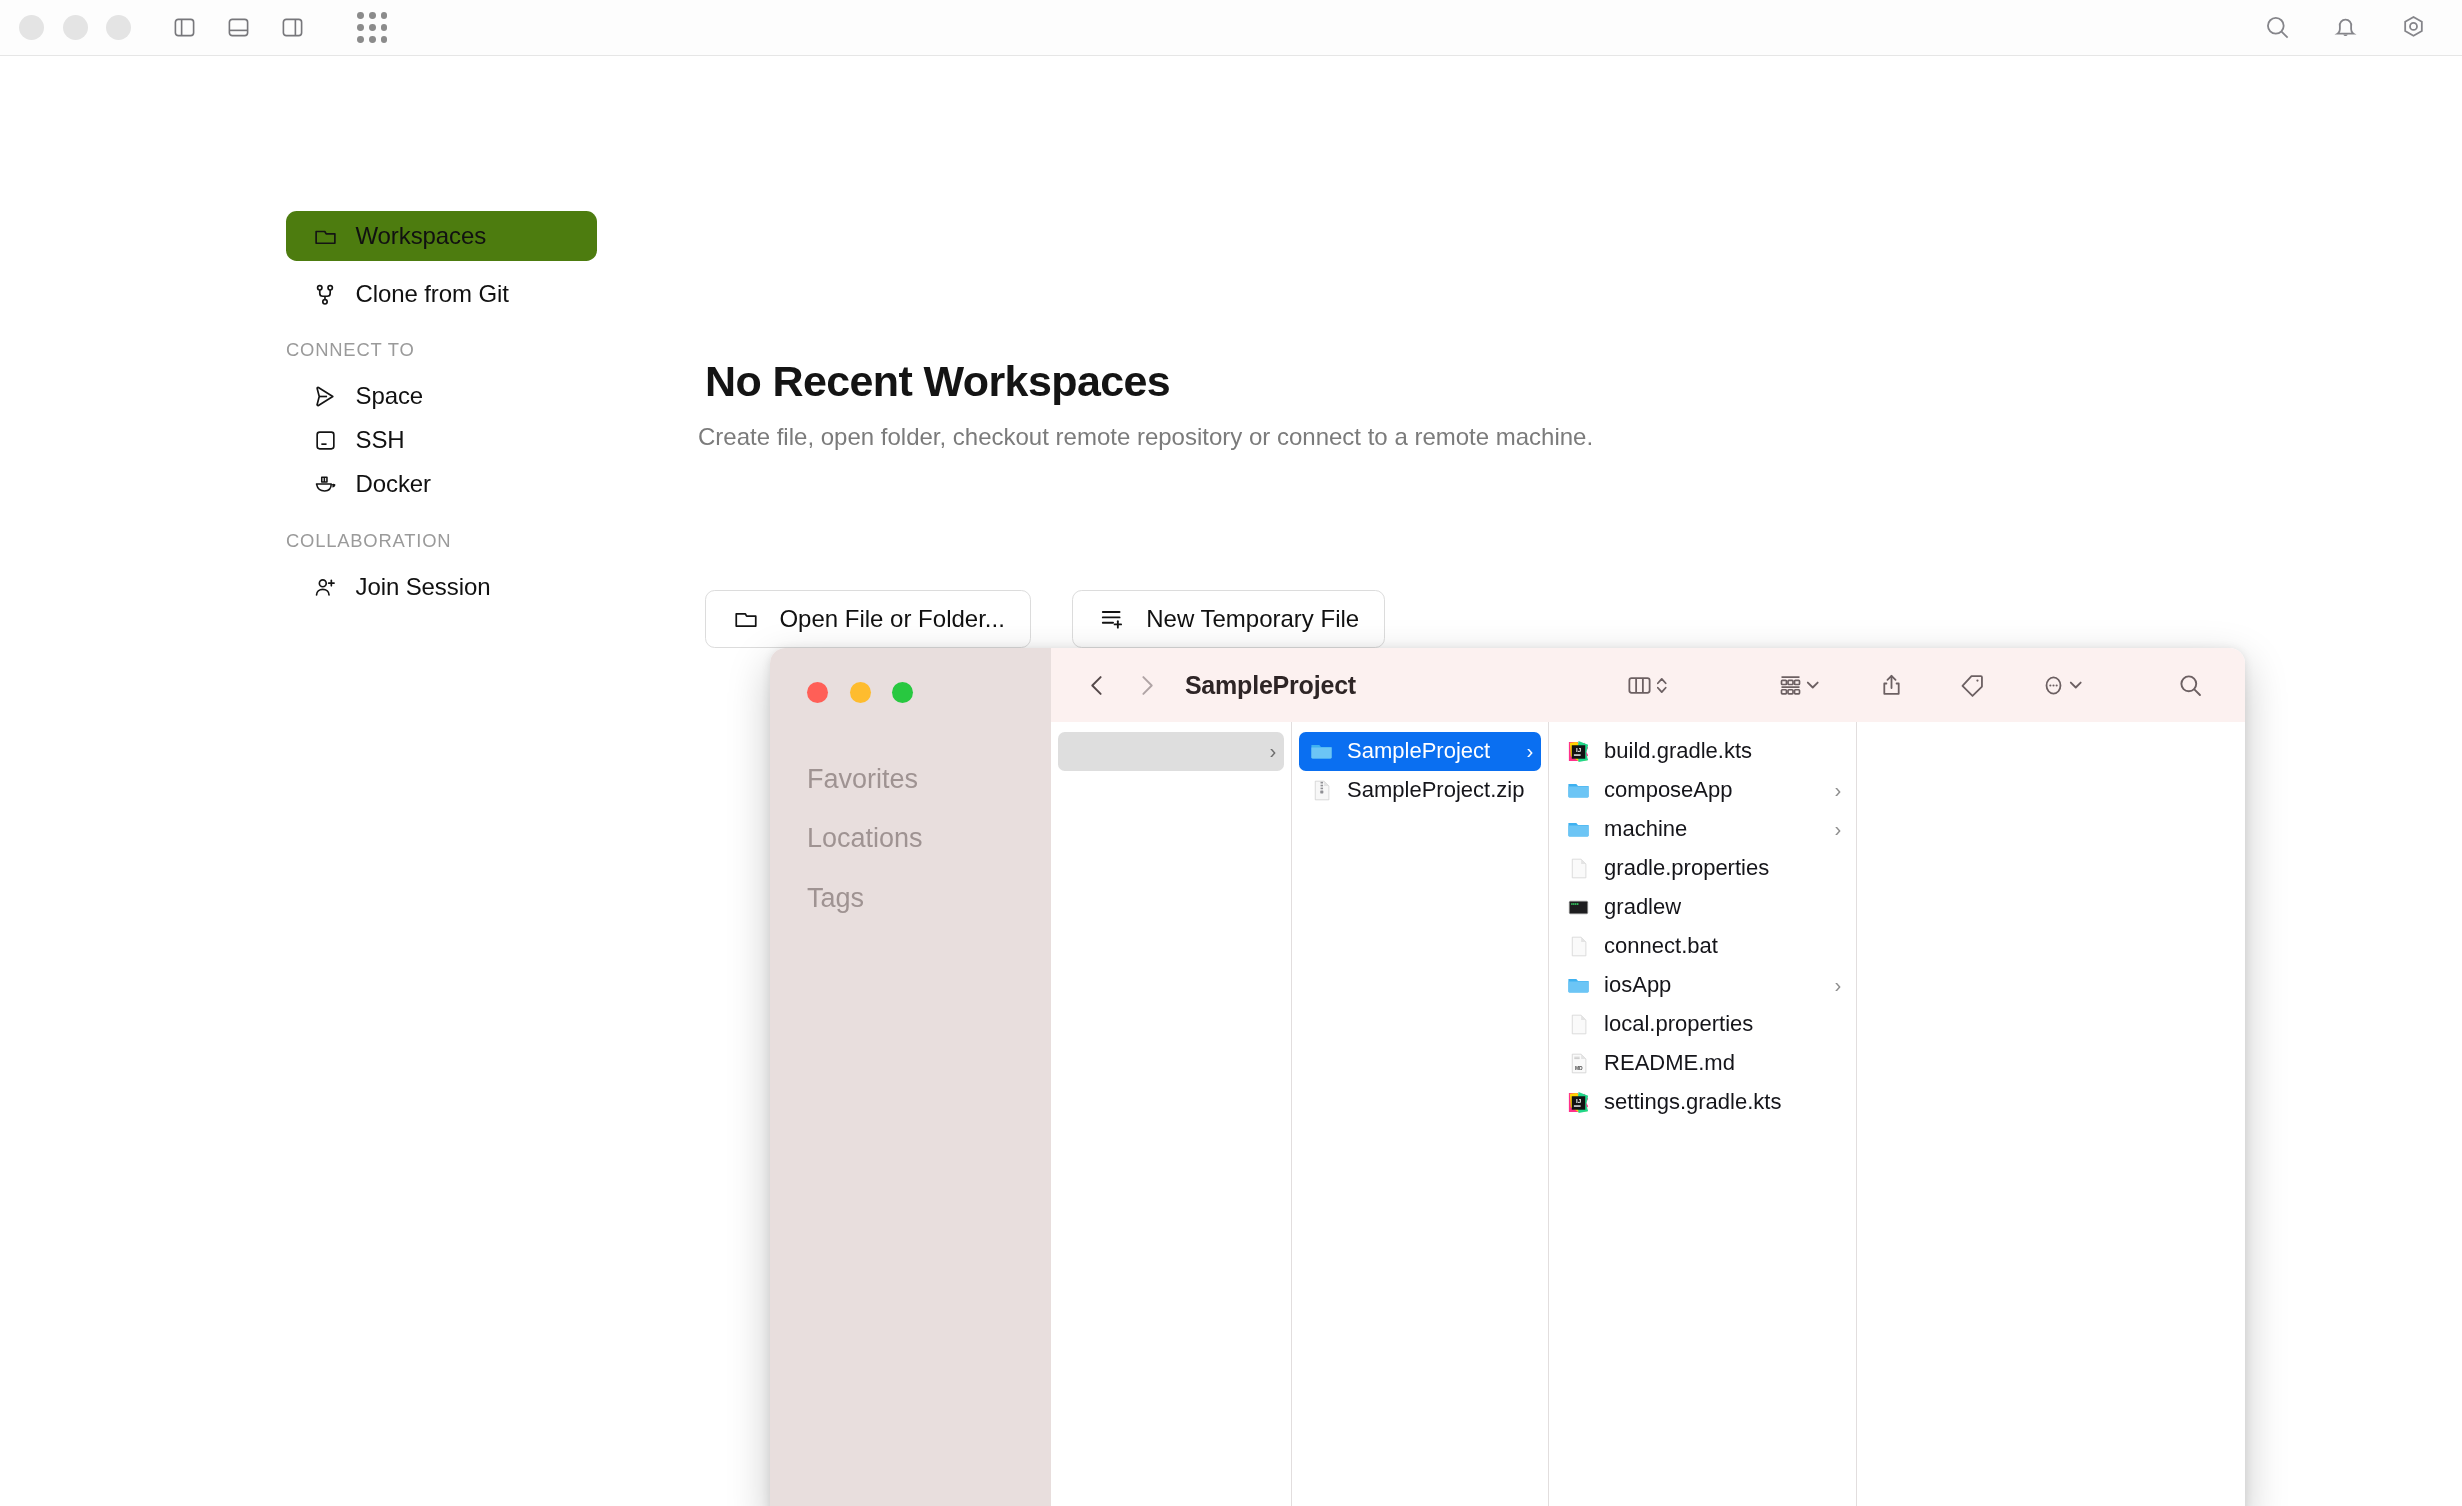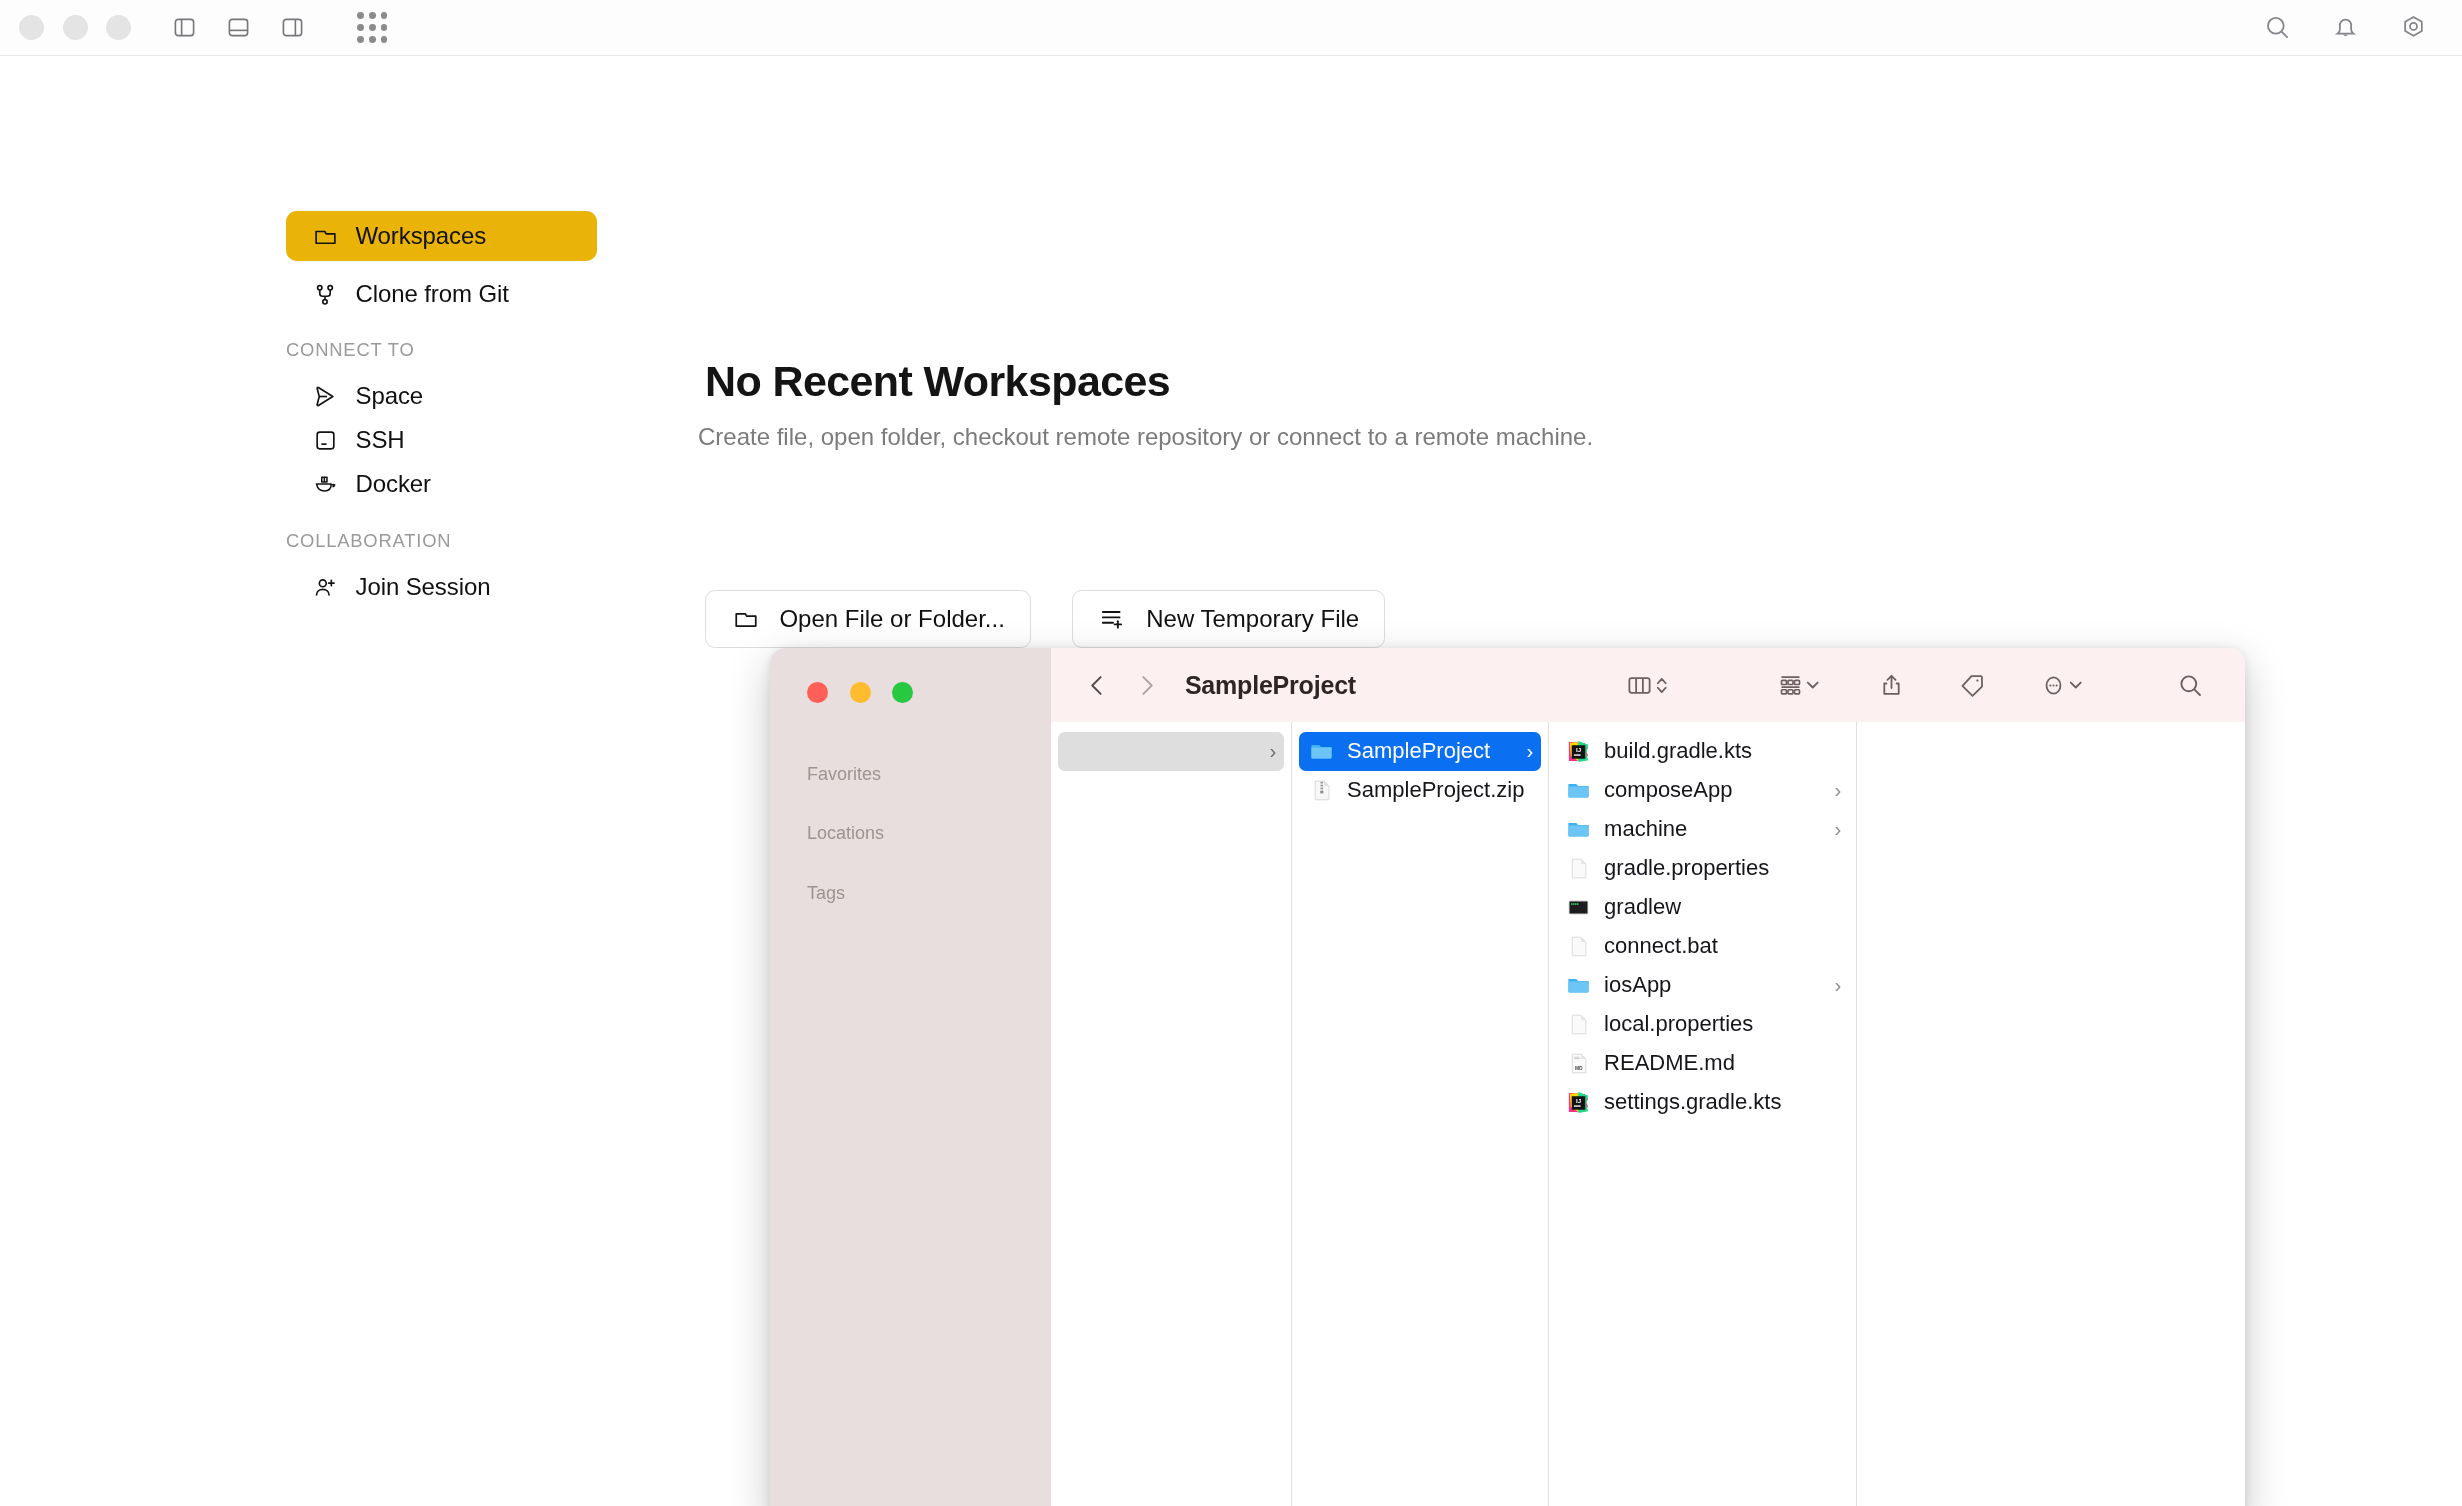"Workspaces" .side-item.selected { background: #eab308 -> #4d7c0f }
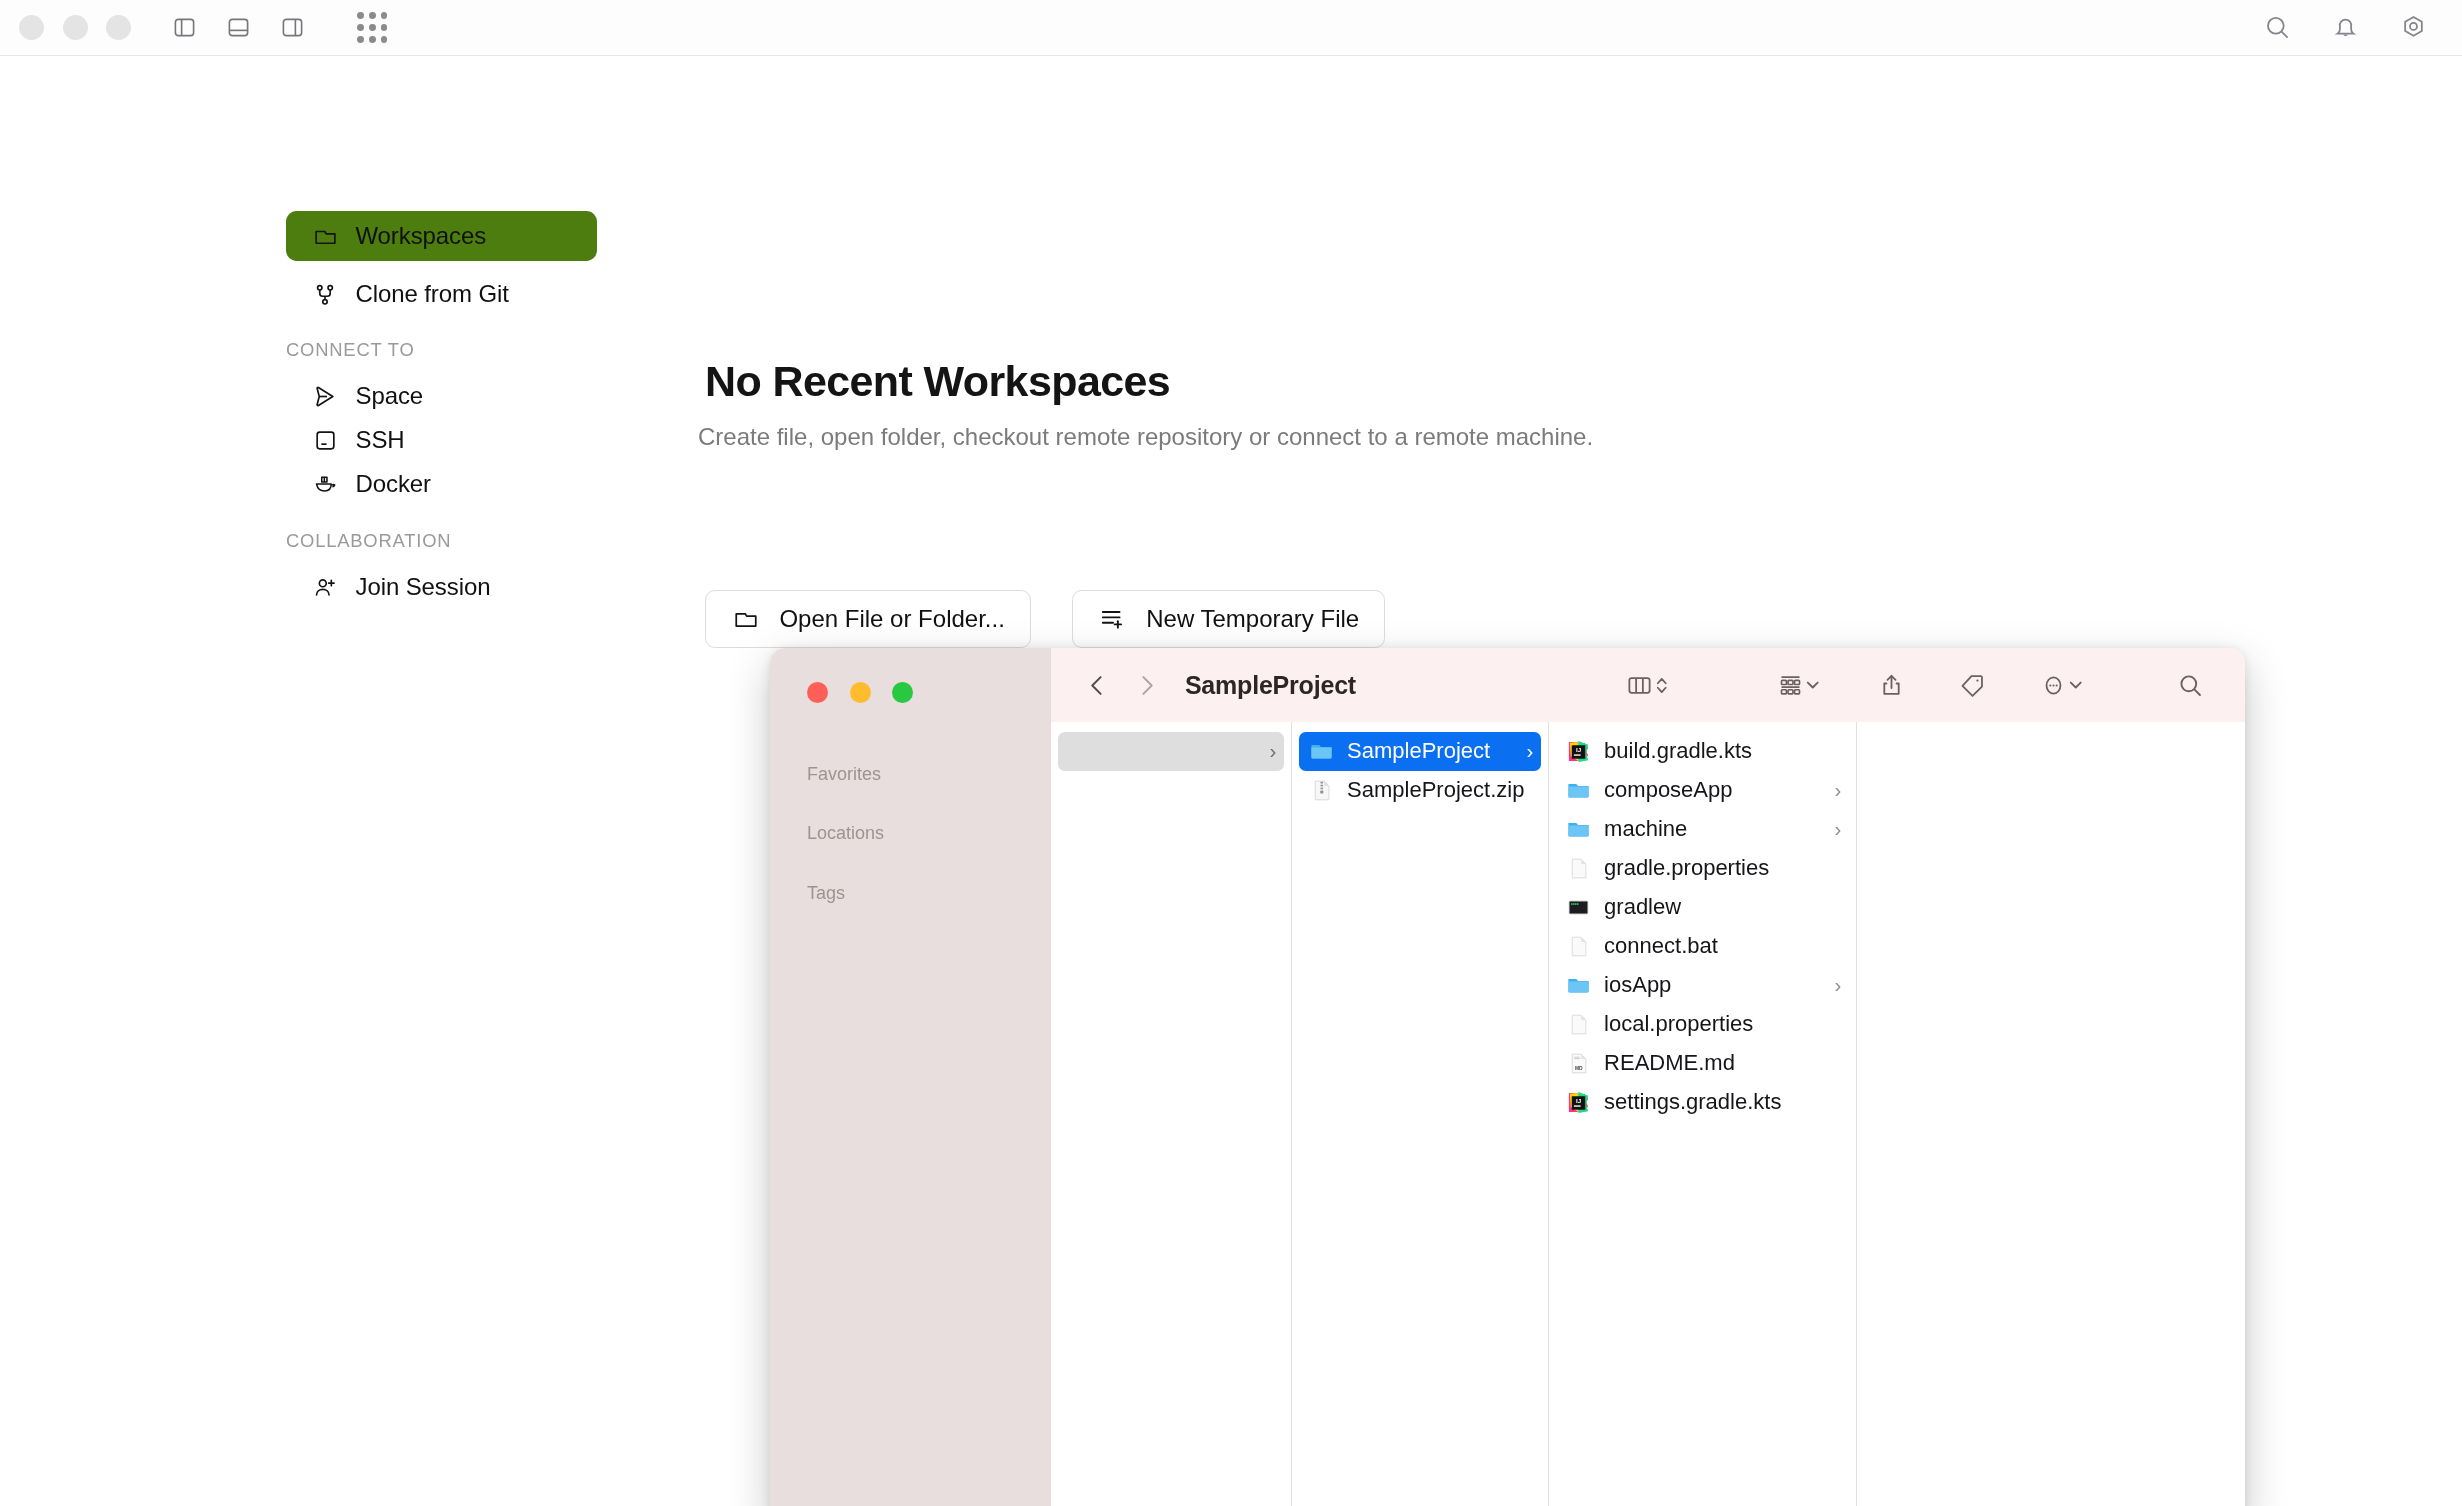"Favorites" .f-side-sec { font-size: 18px -> 27px }
